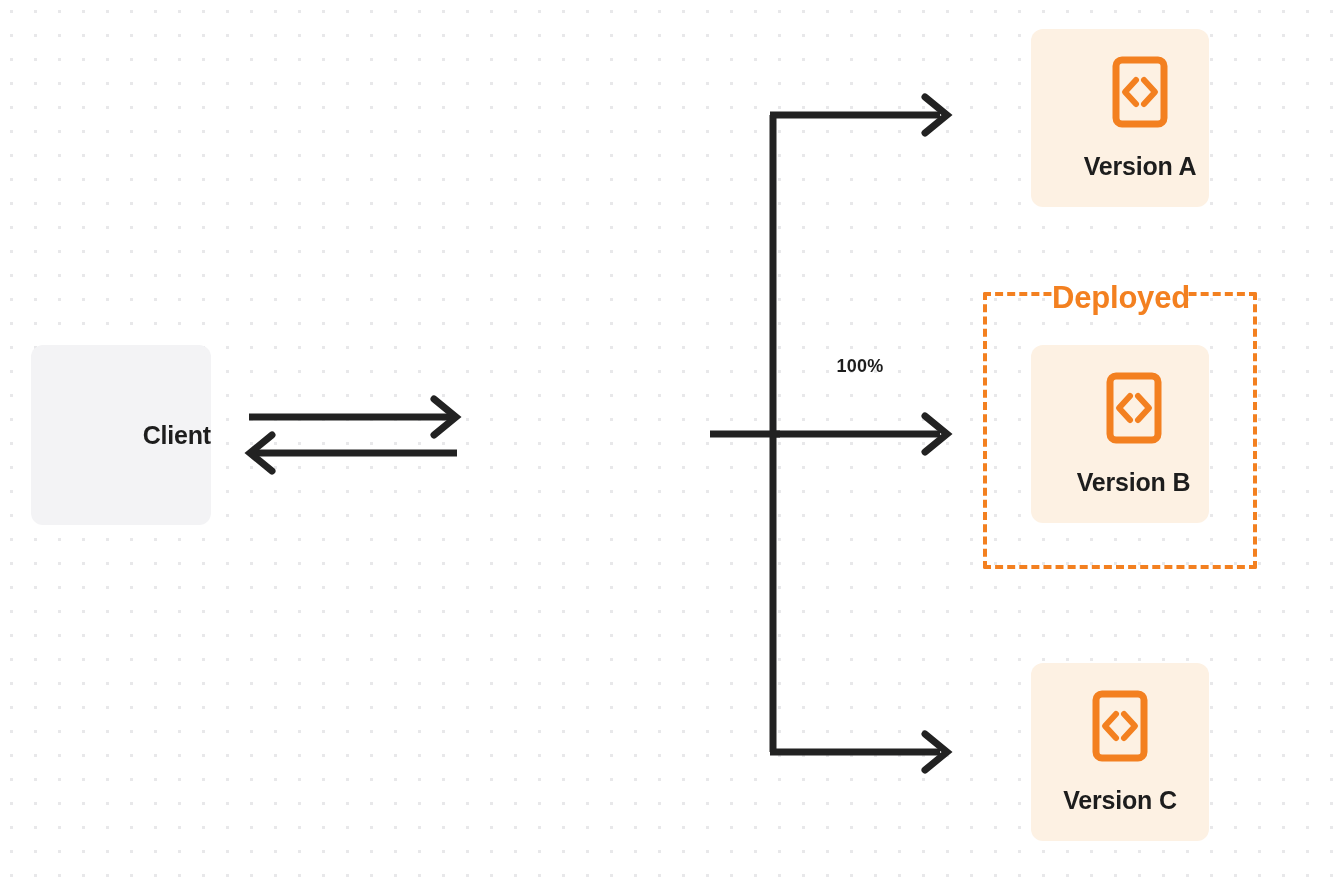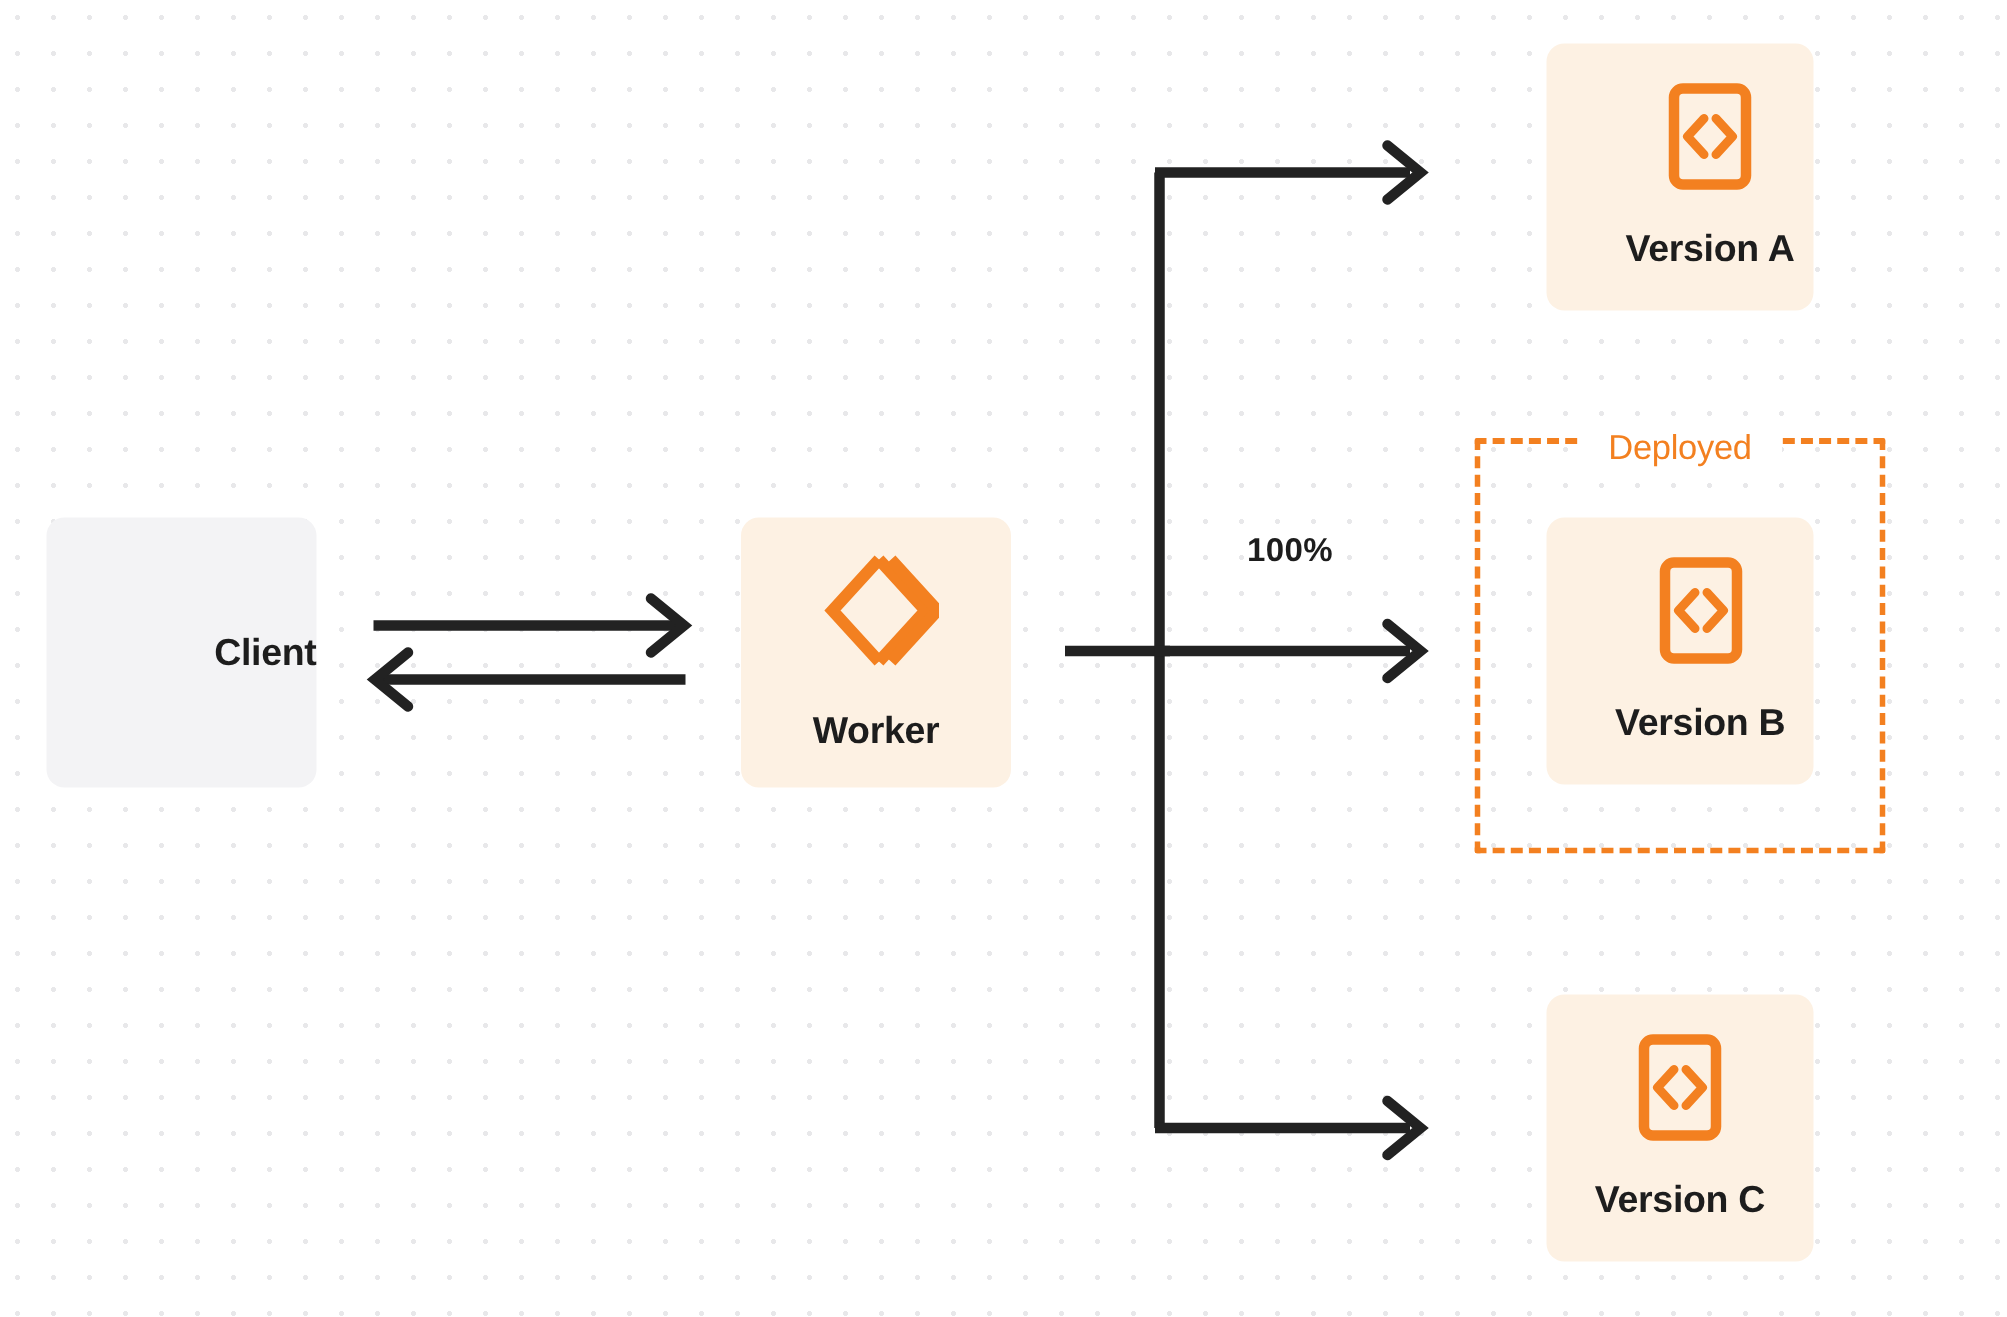"Deployed" #deployed-label { font-size: 23px -> 31px; font-weight: 400 -> 700 }
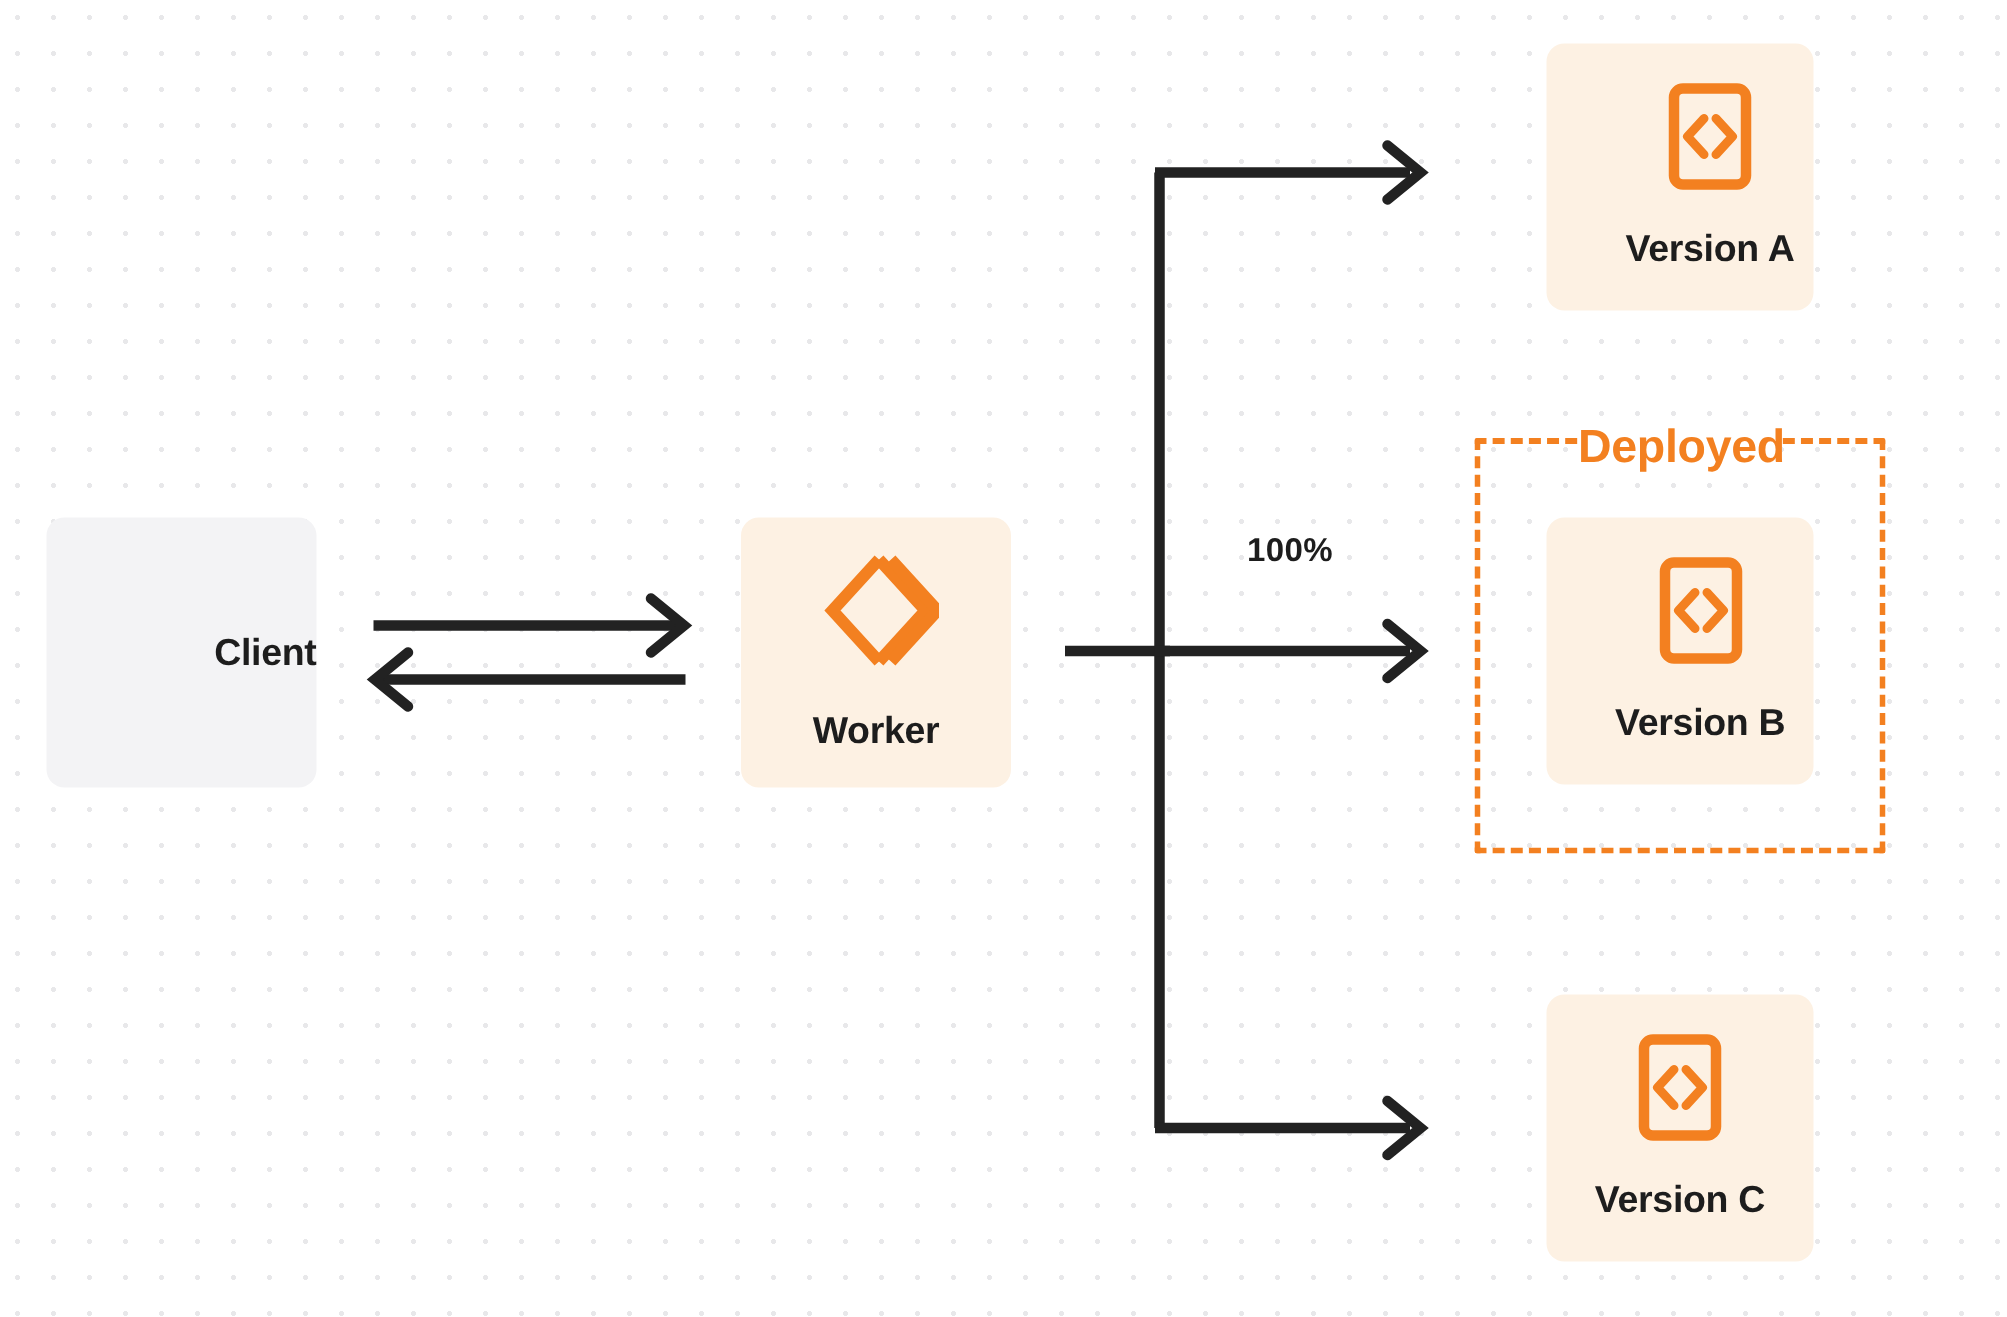"100%" #traffic-label { font-size: 22px -> 18px }
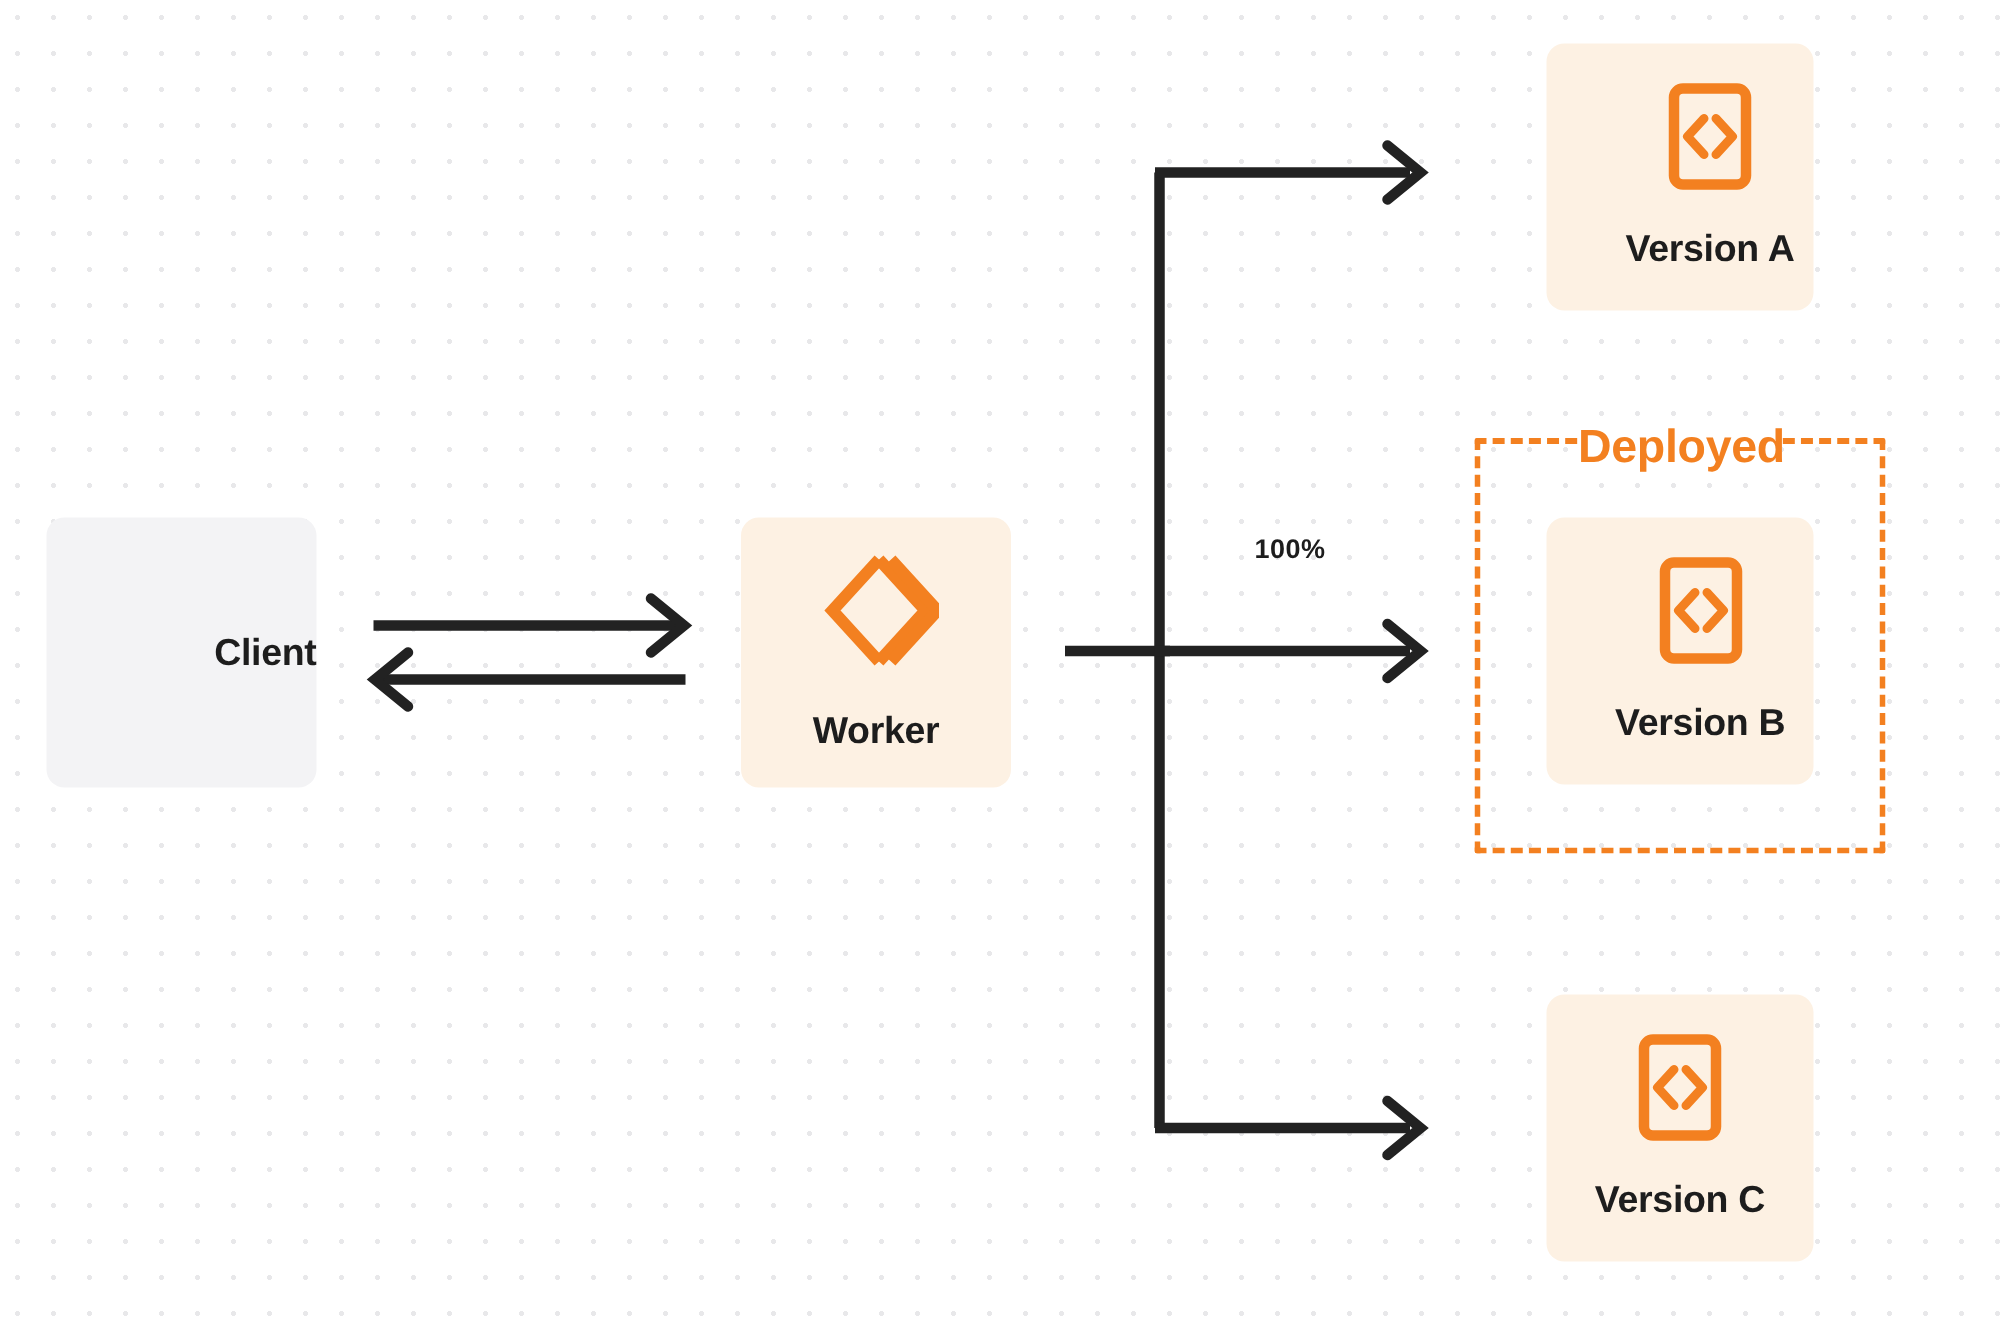"Worker" div.node { html: <div> <span> <svg> <polyline></polyline> <polyline></polyline> <polyline></polyline> </svg> </span> <span>Worker</span> </div> -> none }
